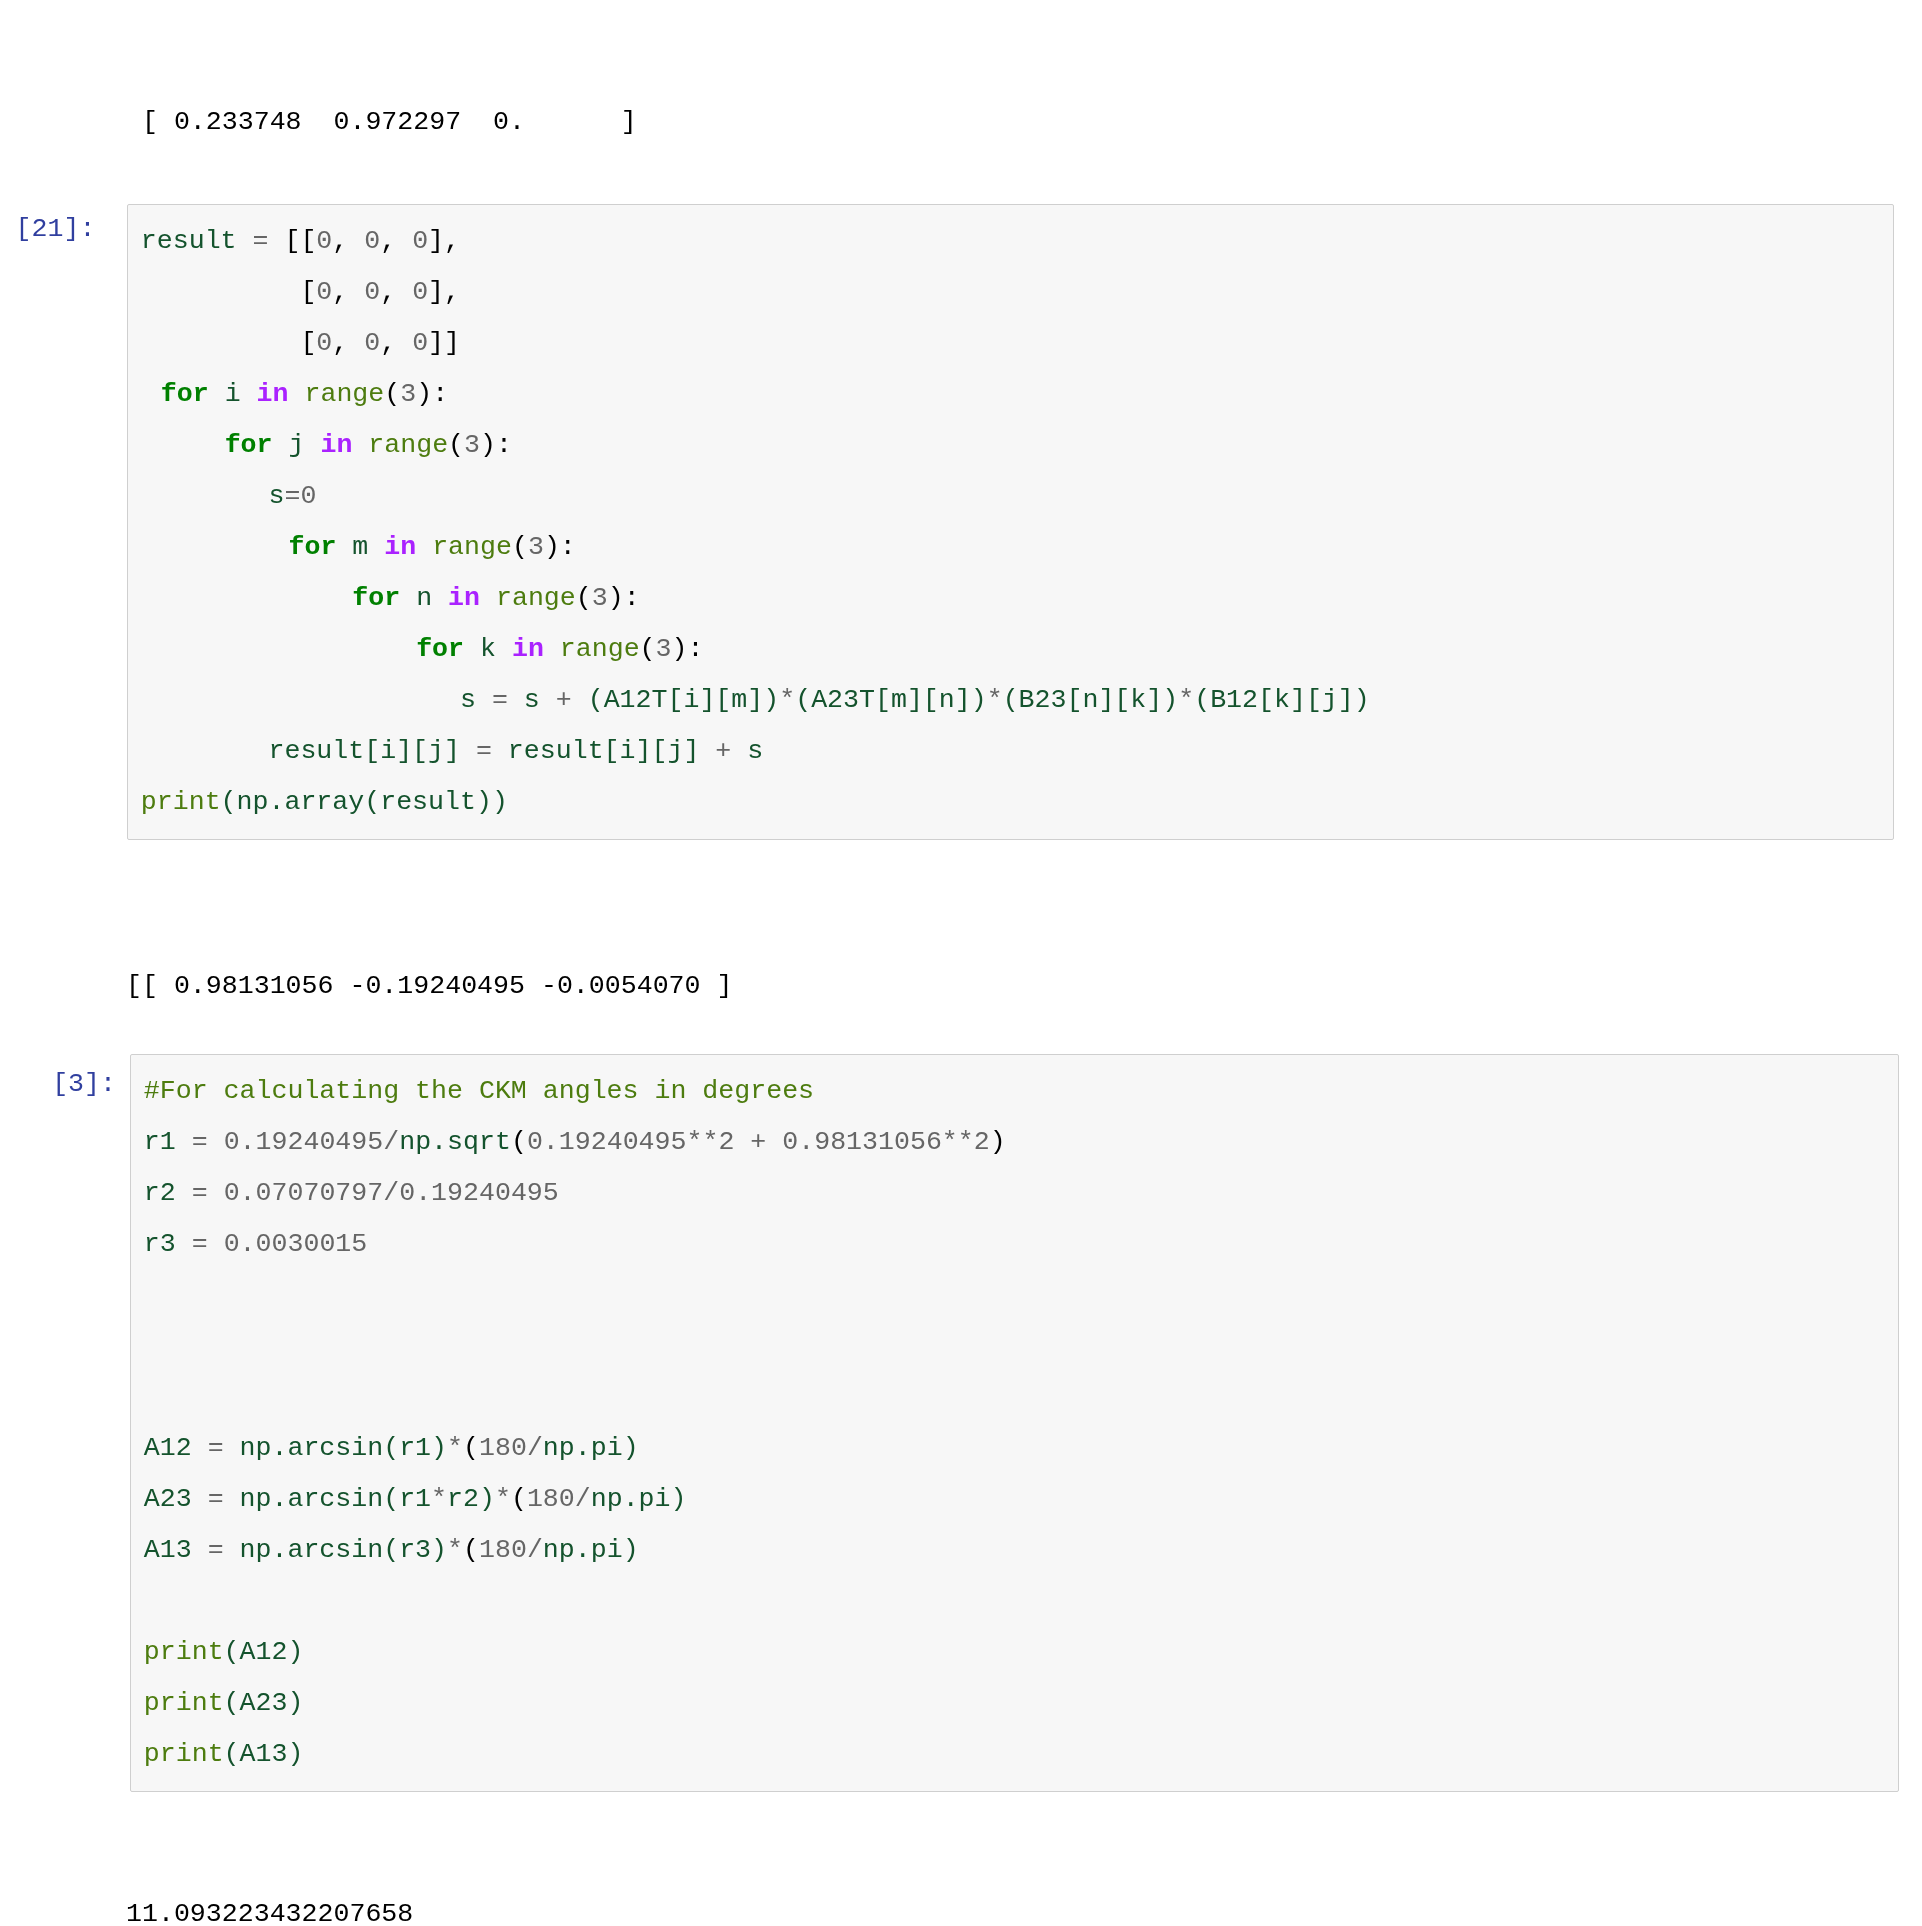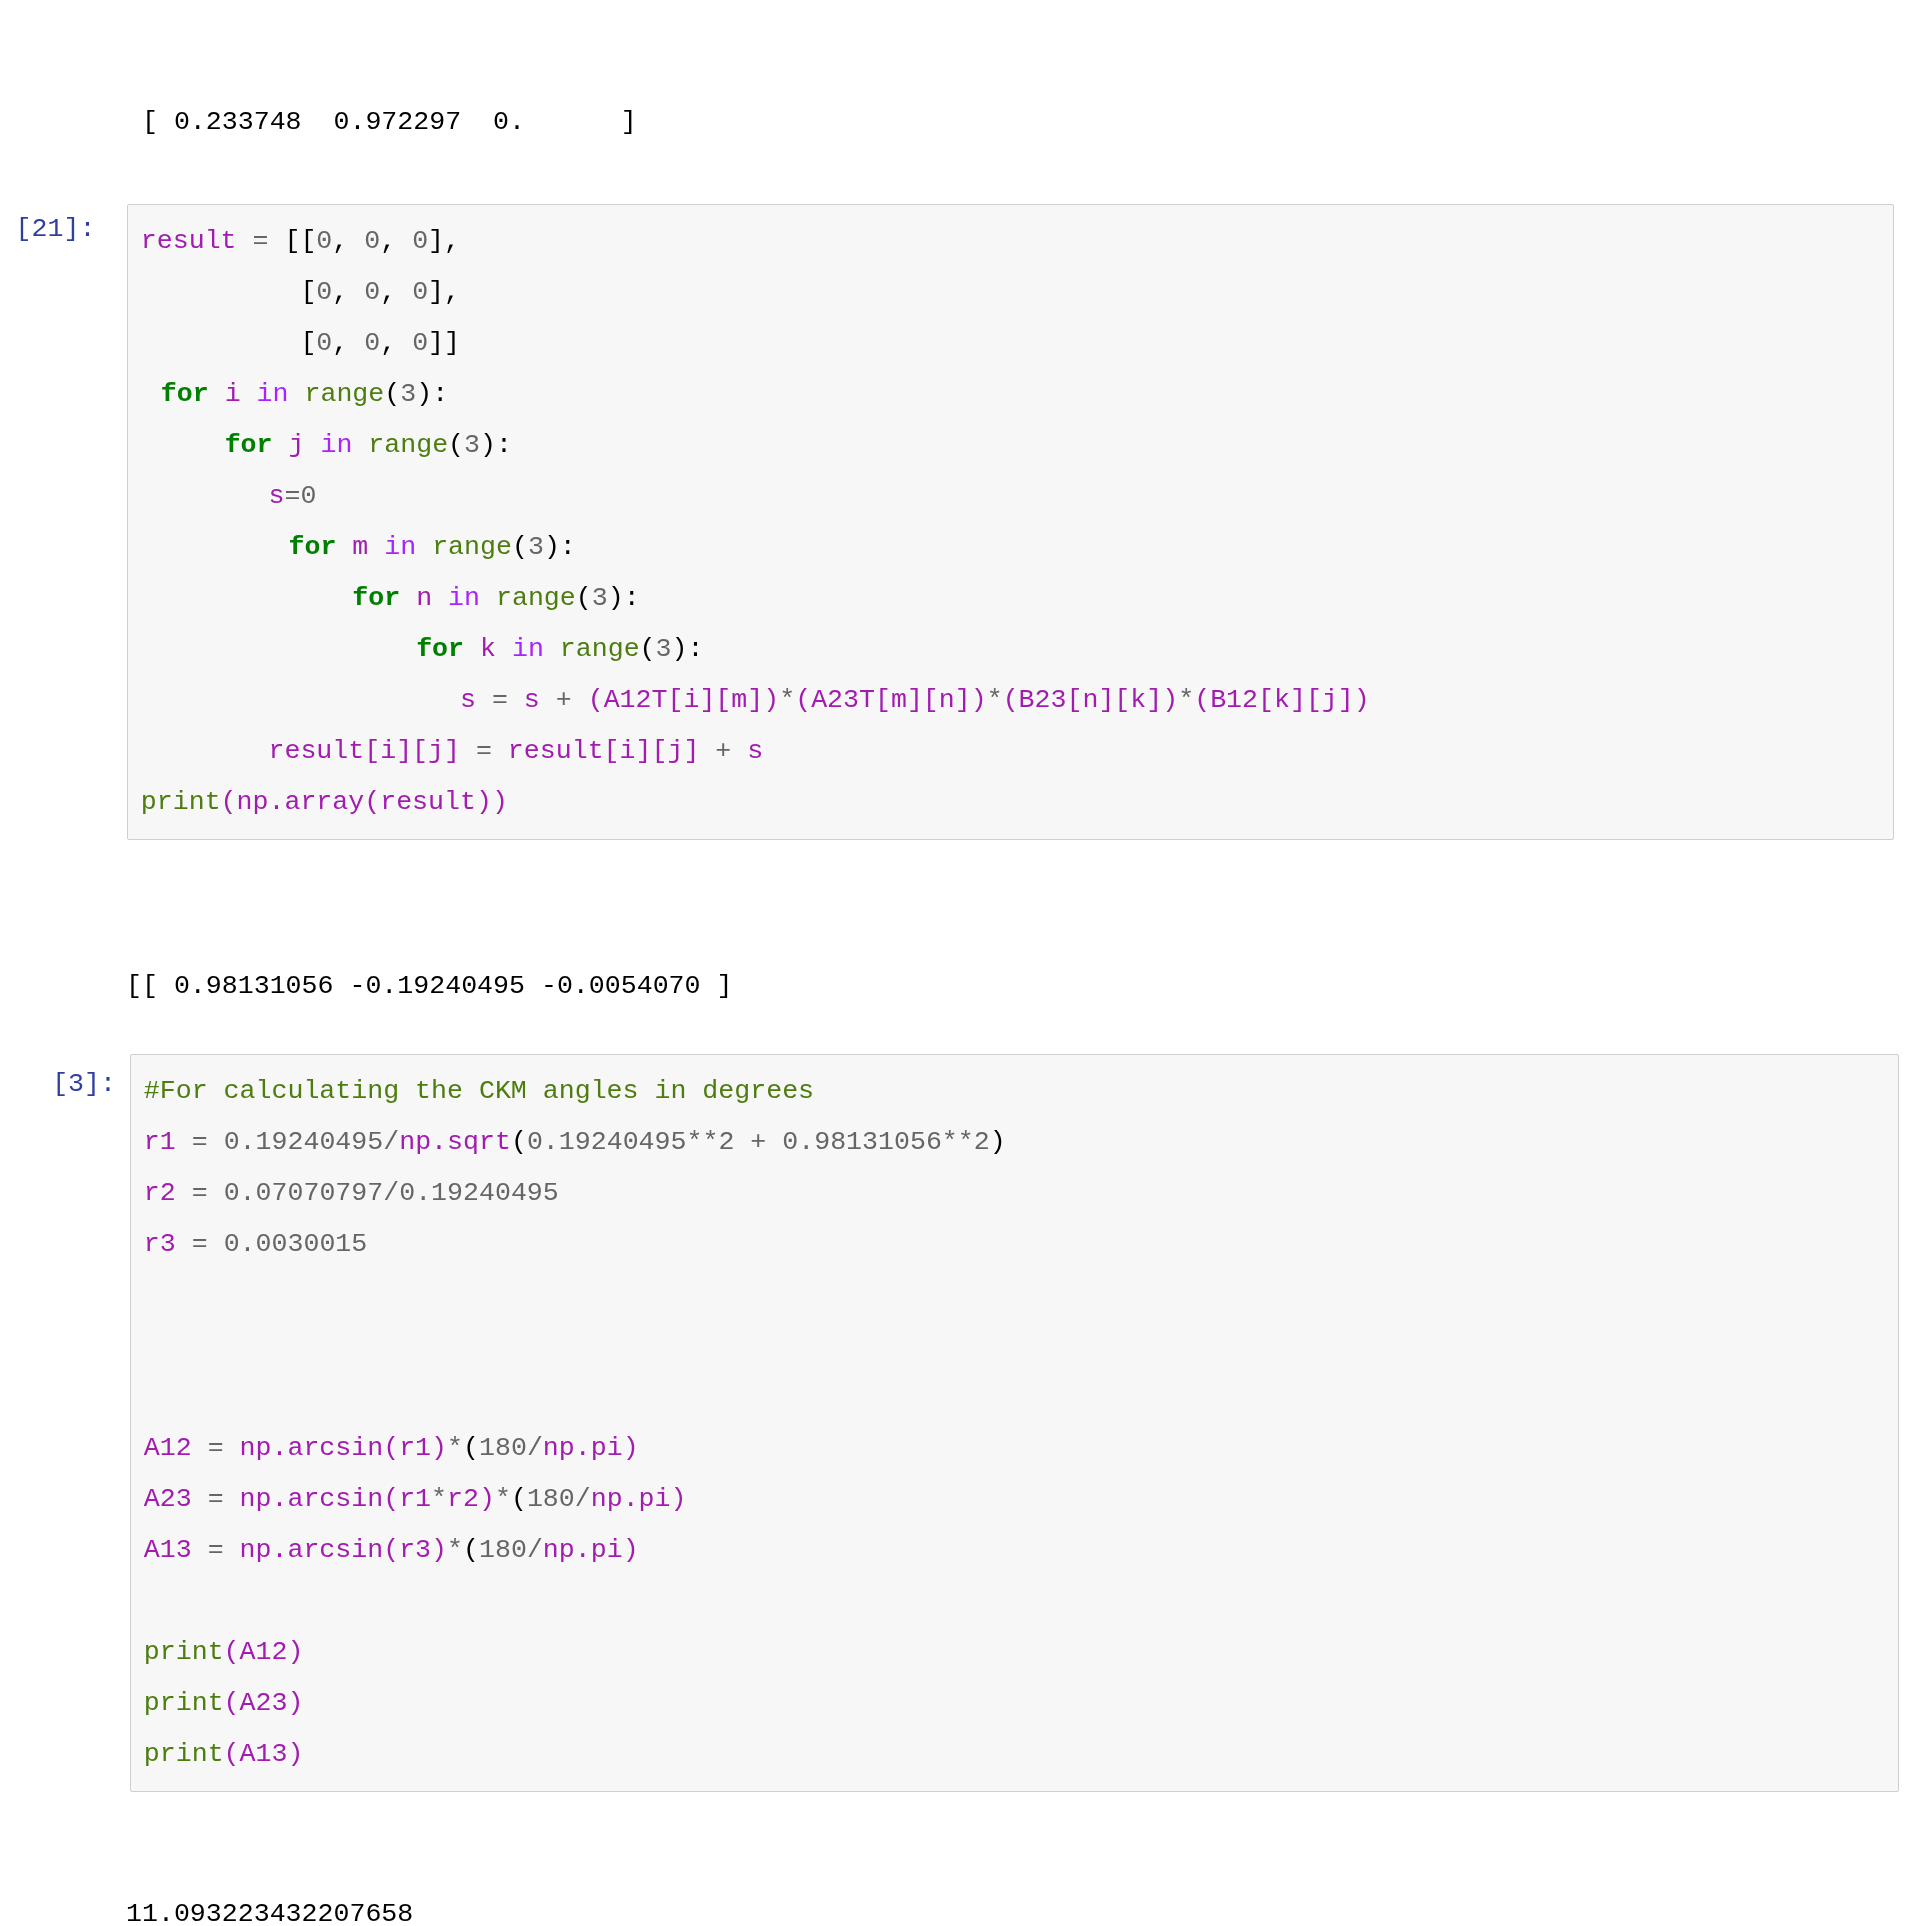"result" .tok-n { color: #a21caf -> #14532d }
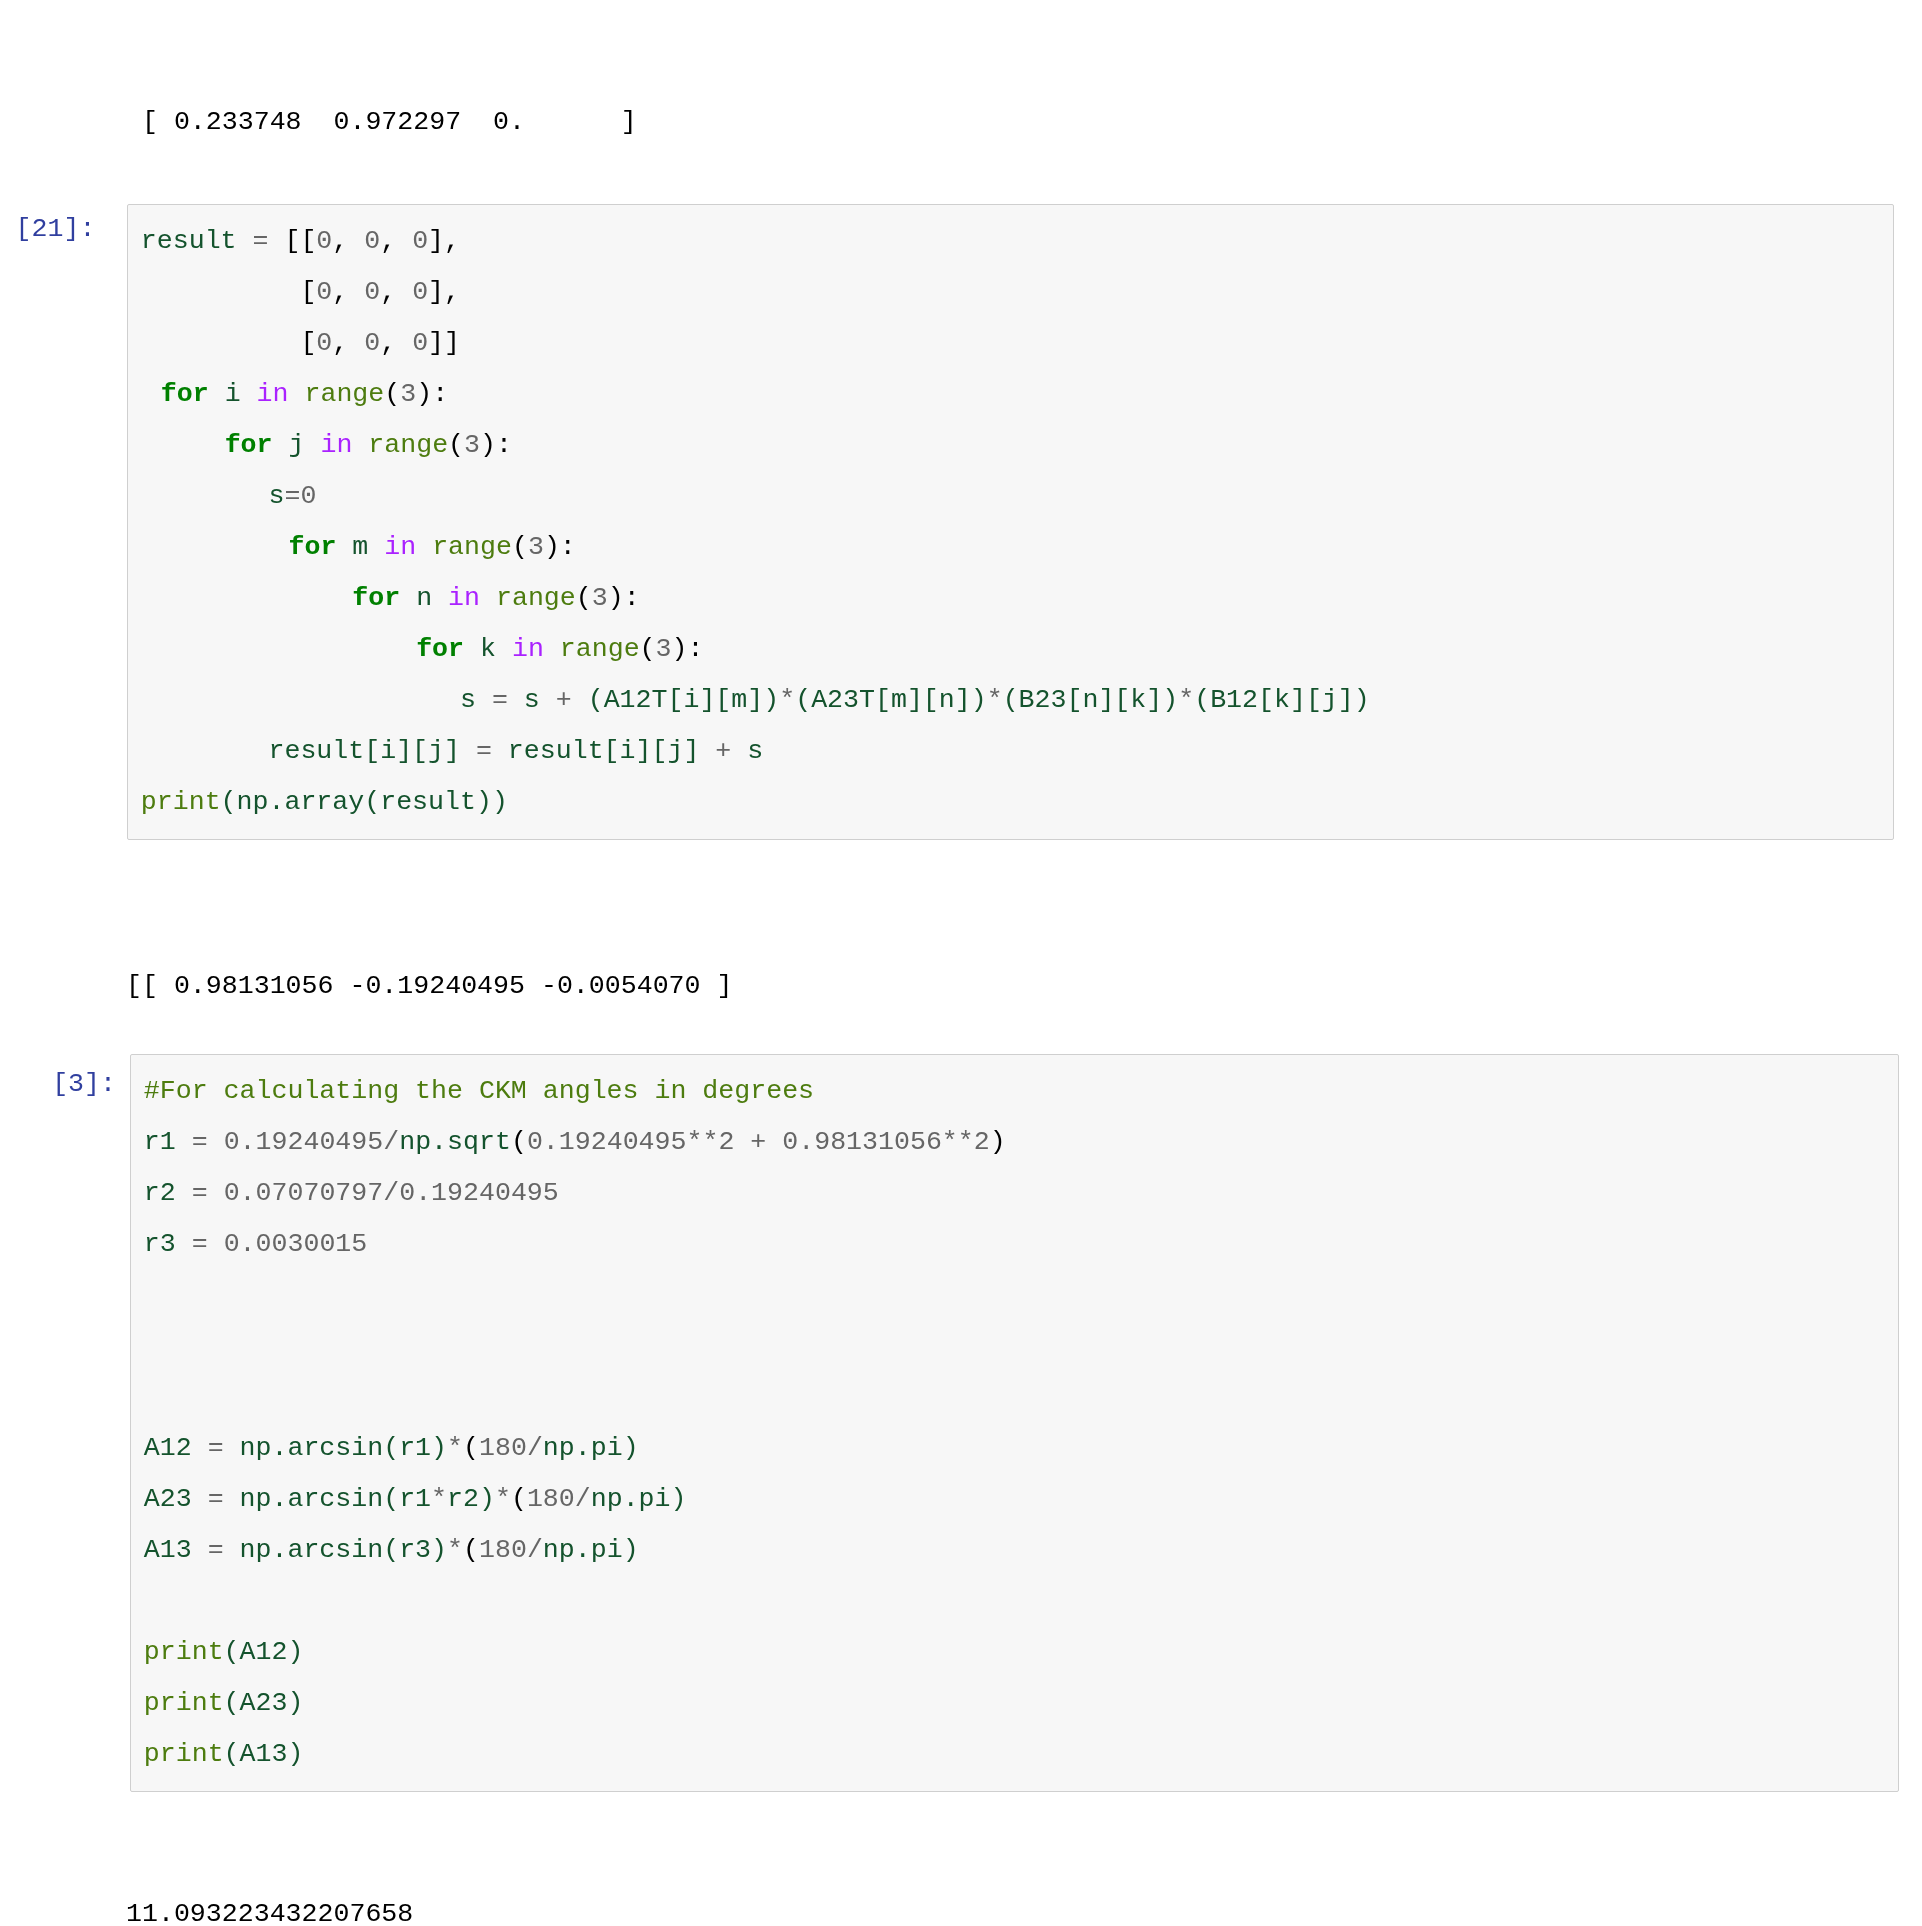"in" .tok-ow { font-weight: normal -> bold }
